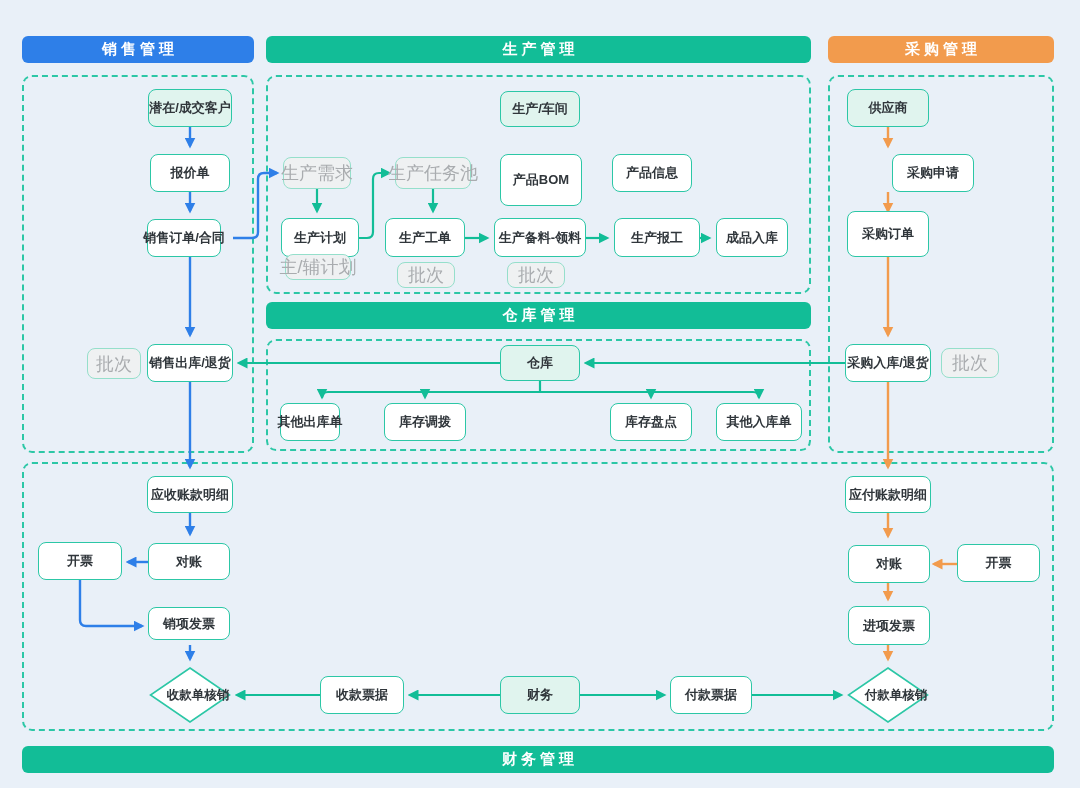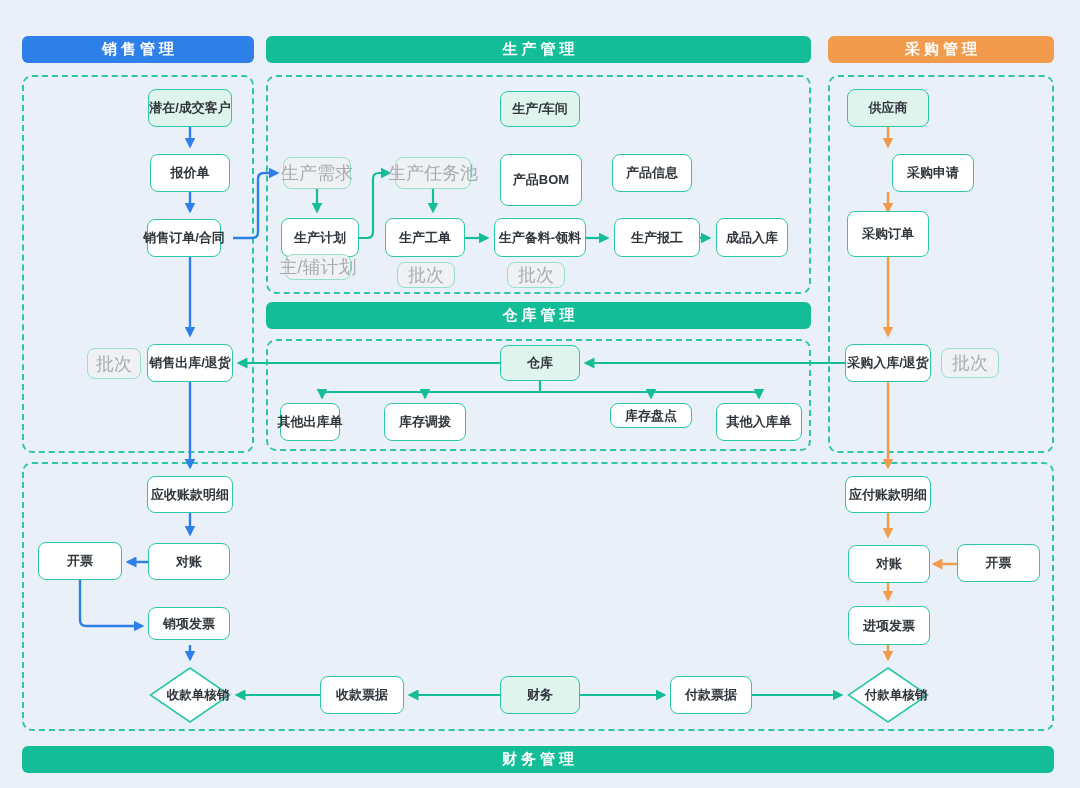"库存盘点" div.node { height: 25px -> 38px }
